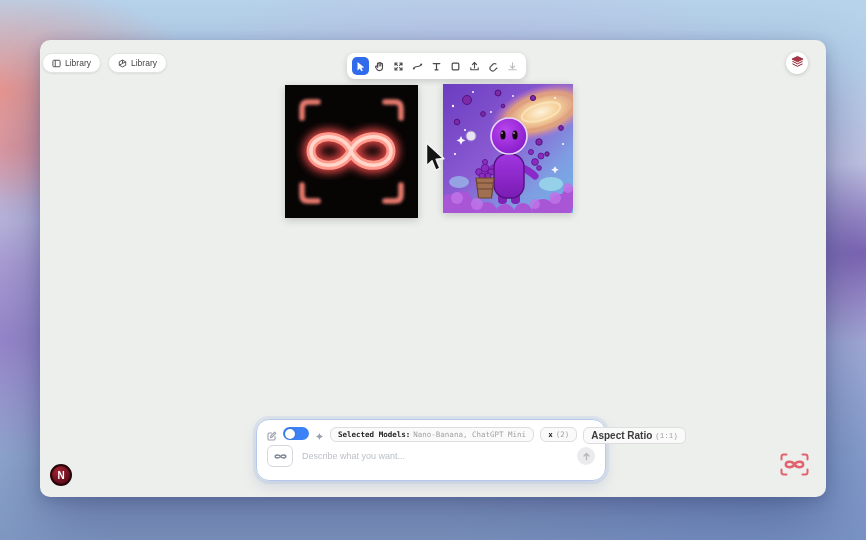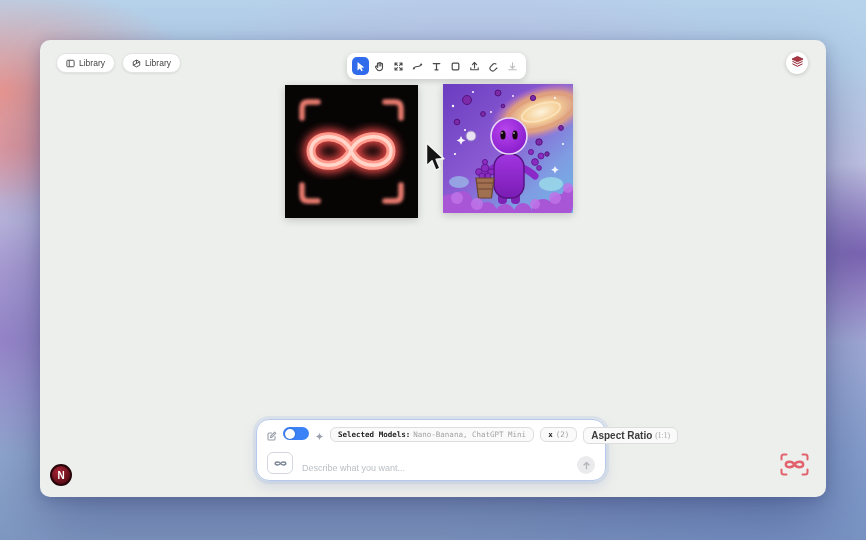"Library" .nav { left: 16px -> 2px }
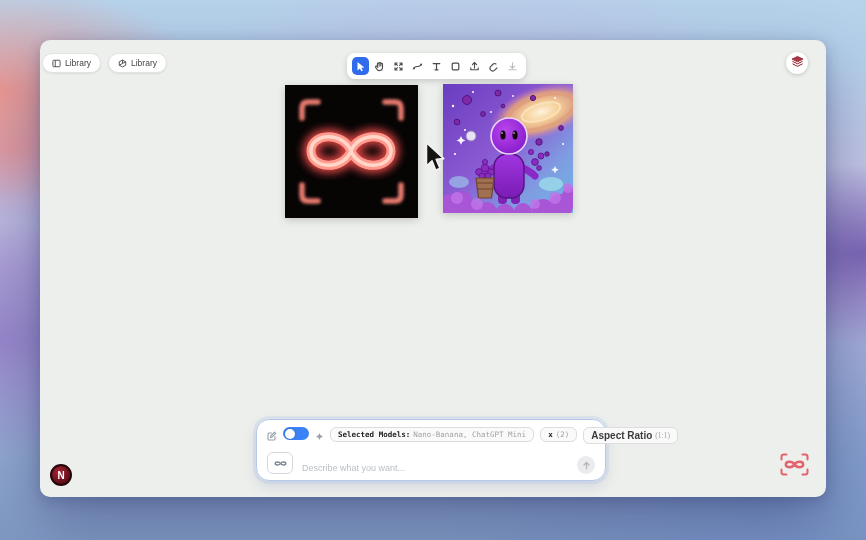"(1:1)" span.val { font-family: Liberation Serif, serif -> Liberation Mono, monospace }
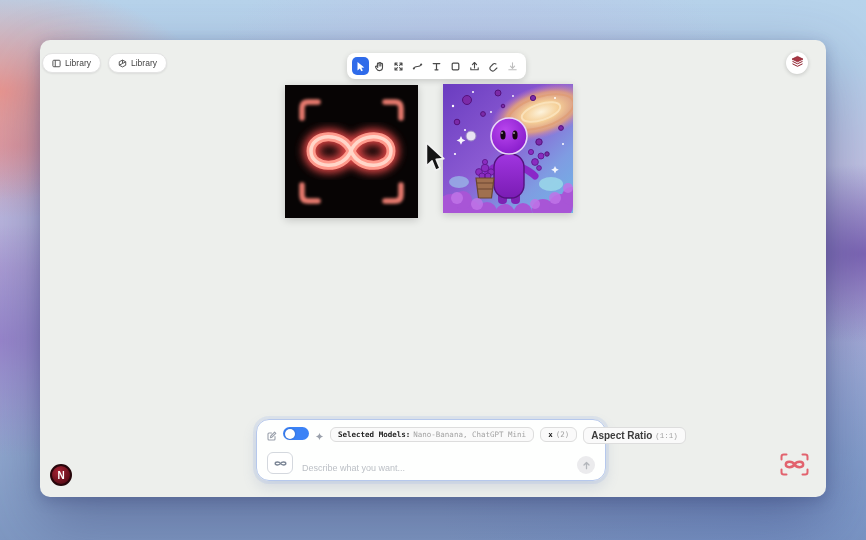"Describe what you want..." .prow2 { align-items: flex-end -> center; margin-top: 7px -> none }
